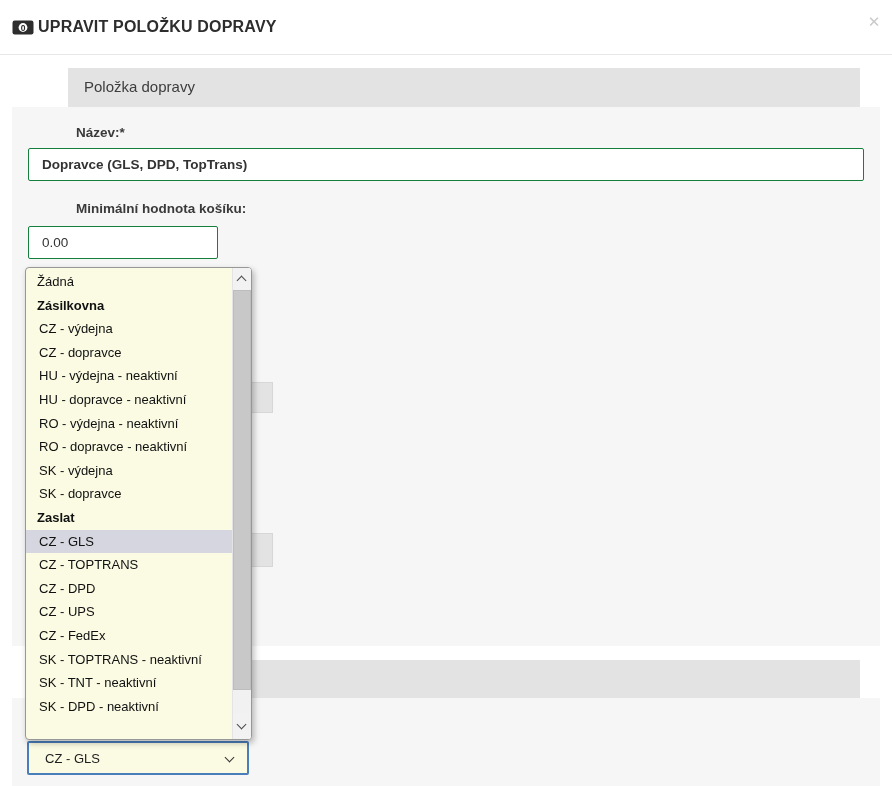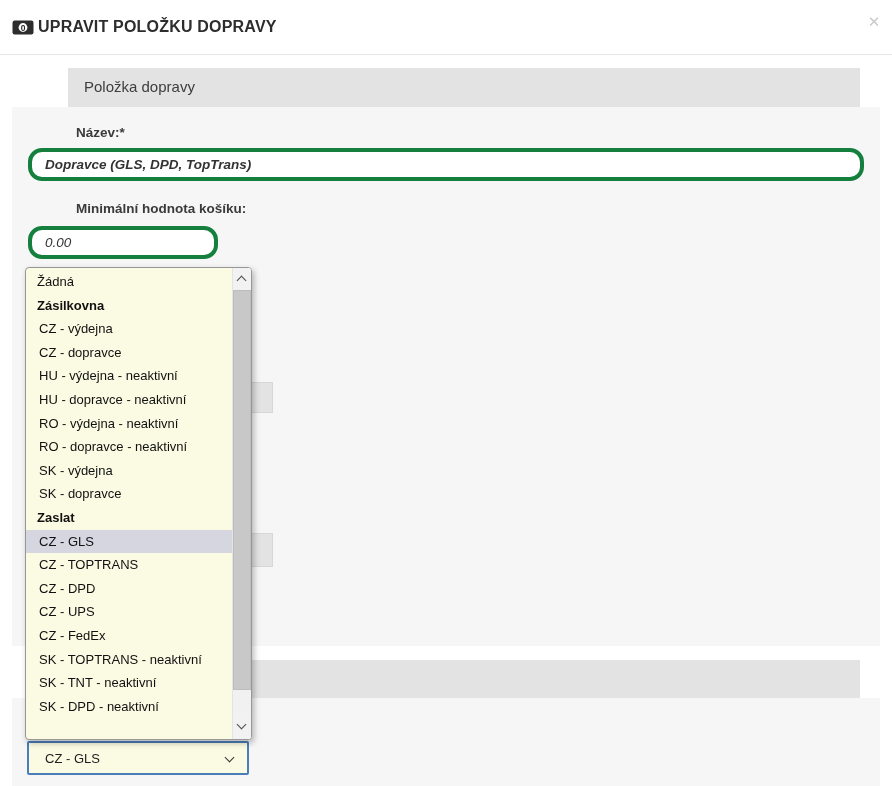"Dopravce (GLS, DPD, TopTrans)" .txt-input { border: 4px solid #15803d -> 1px solid #15803d; border-radius: 14px -> 2px; font-style: italic -> none }
